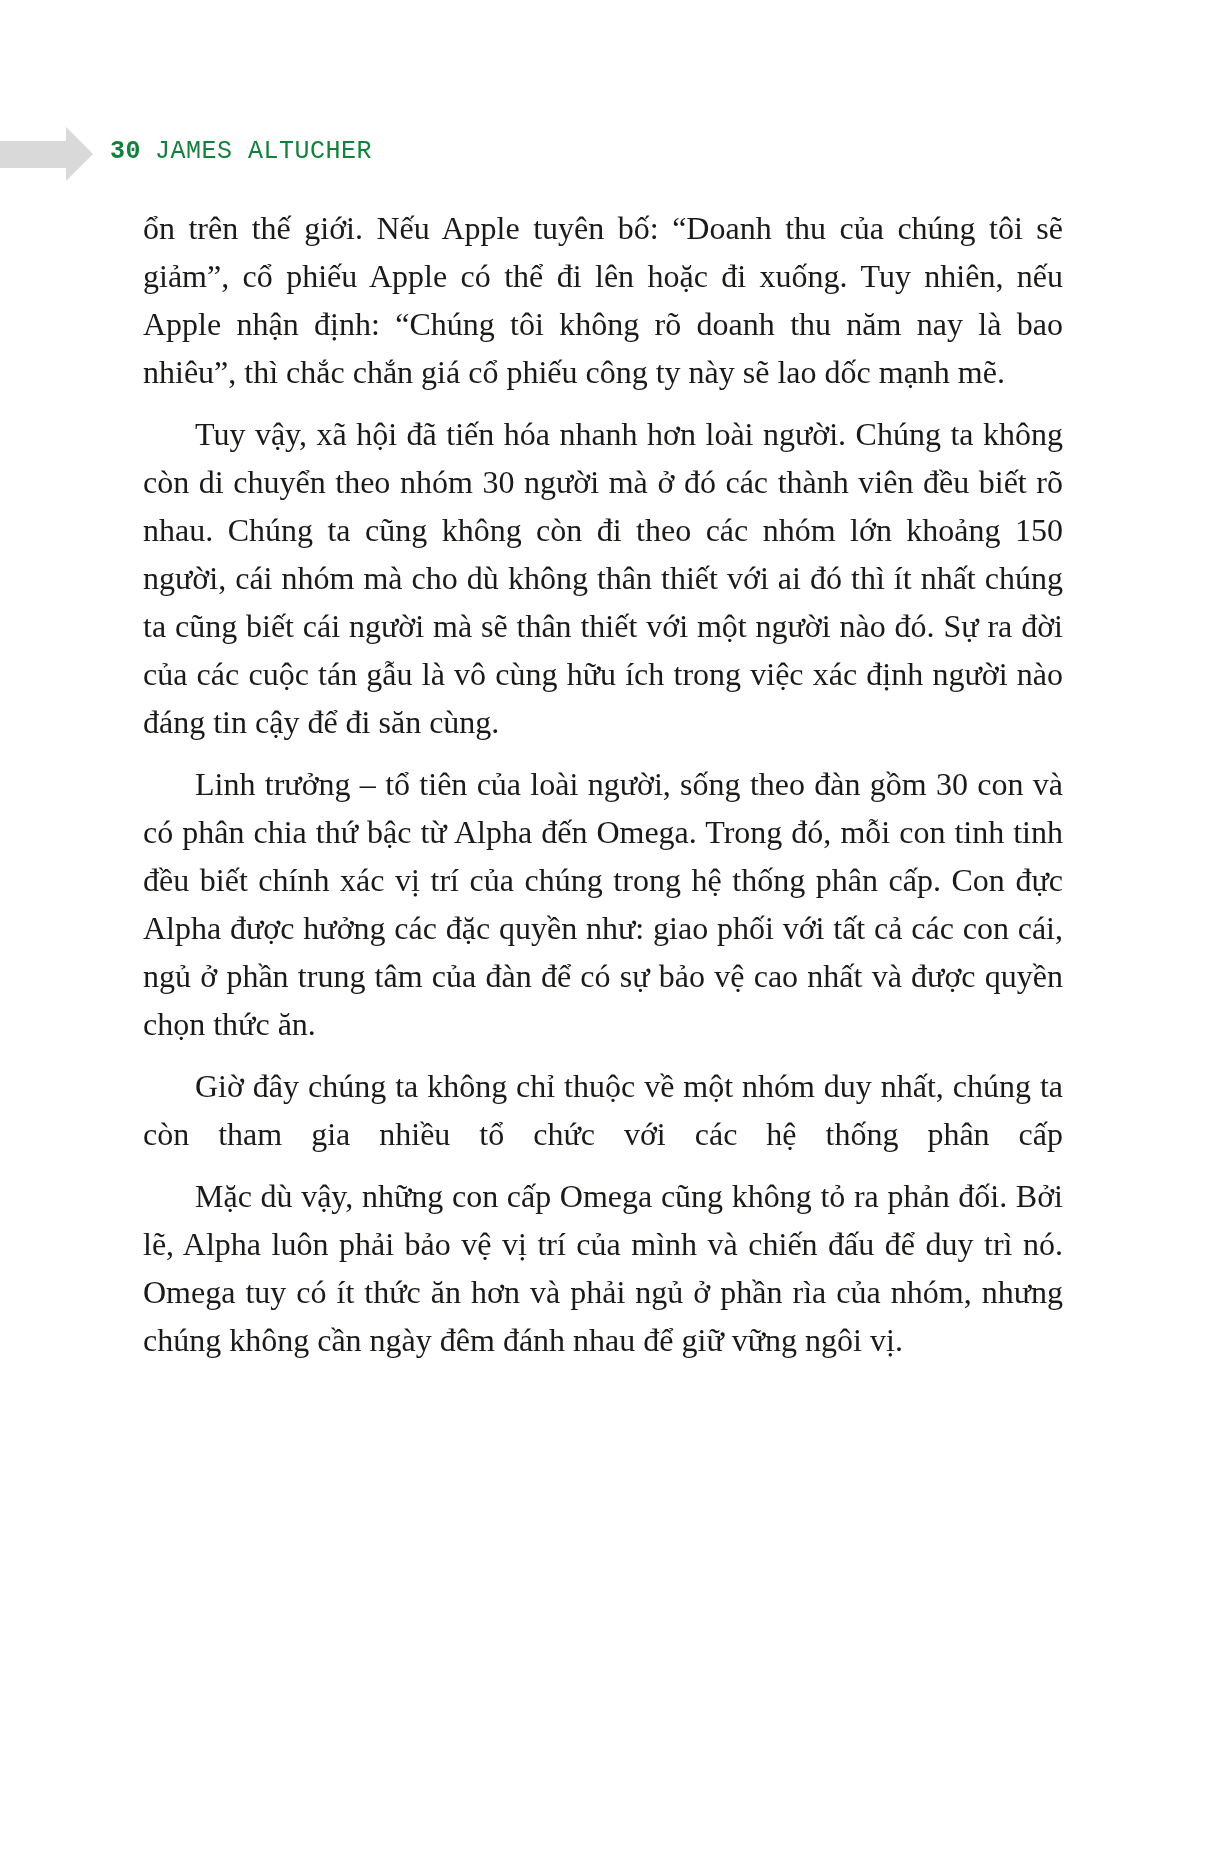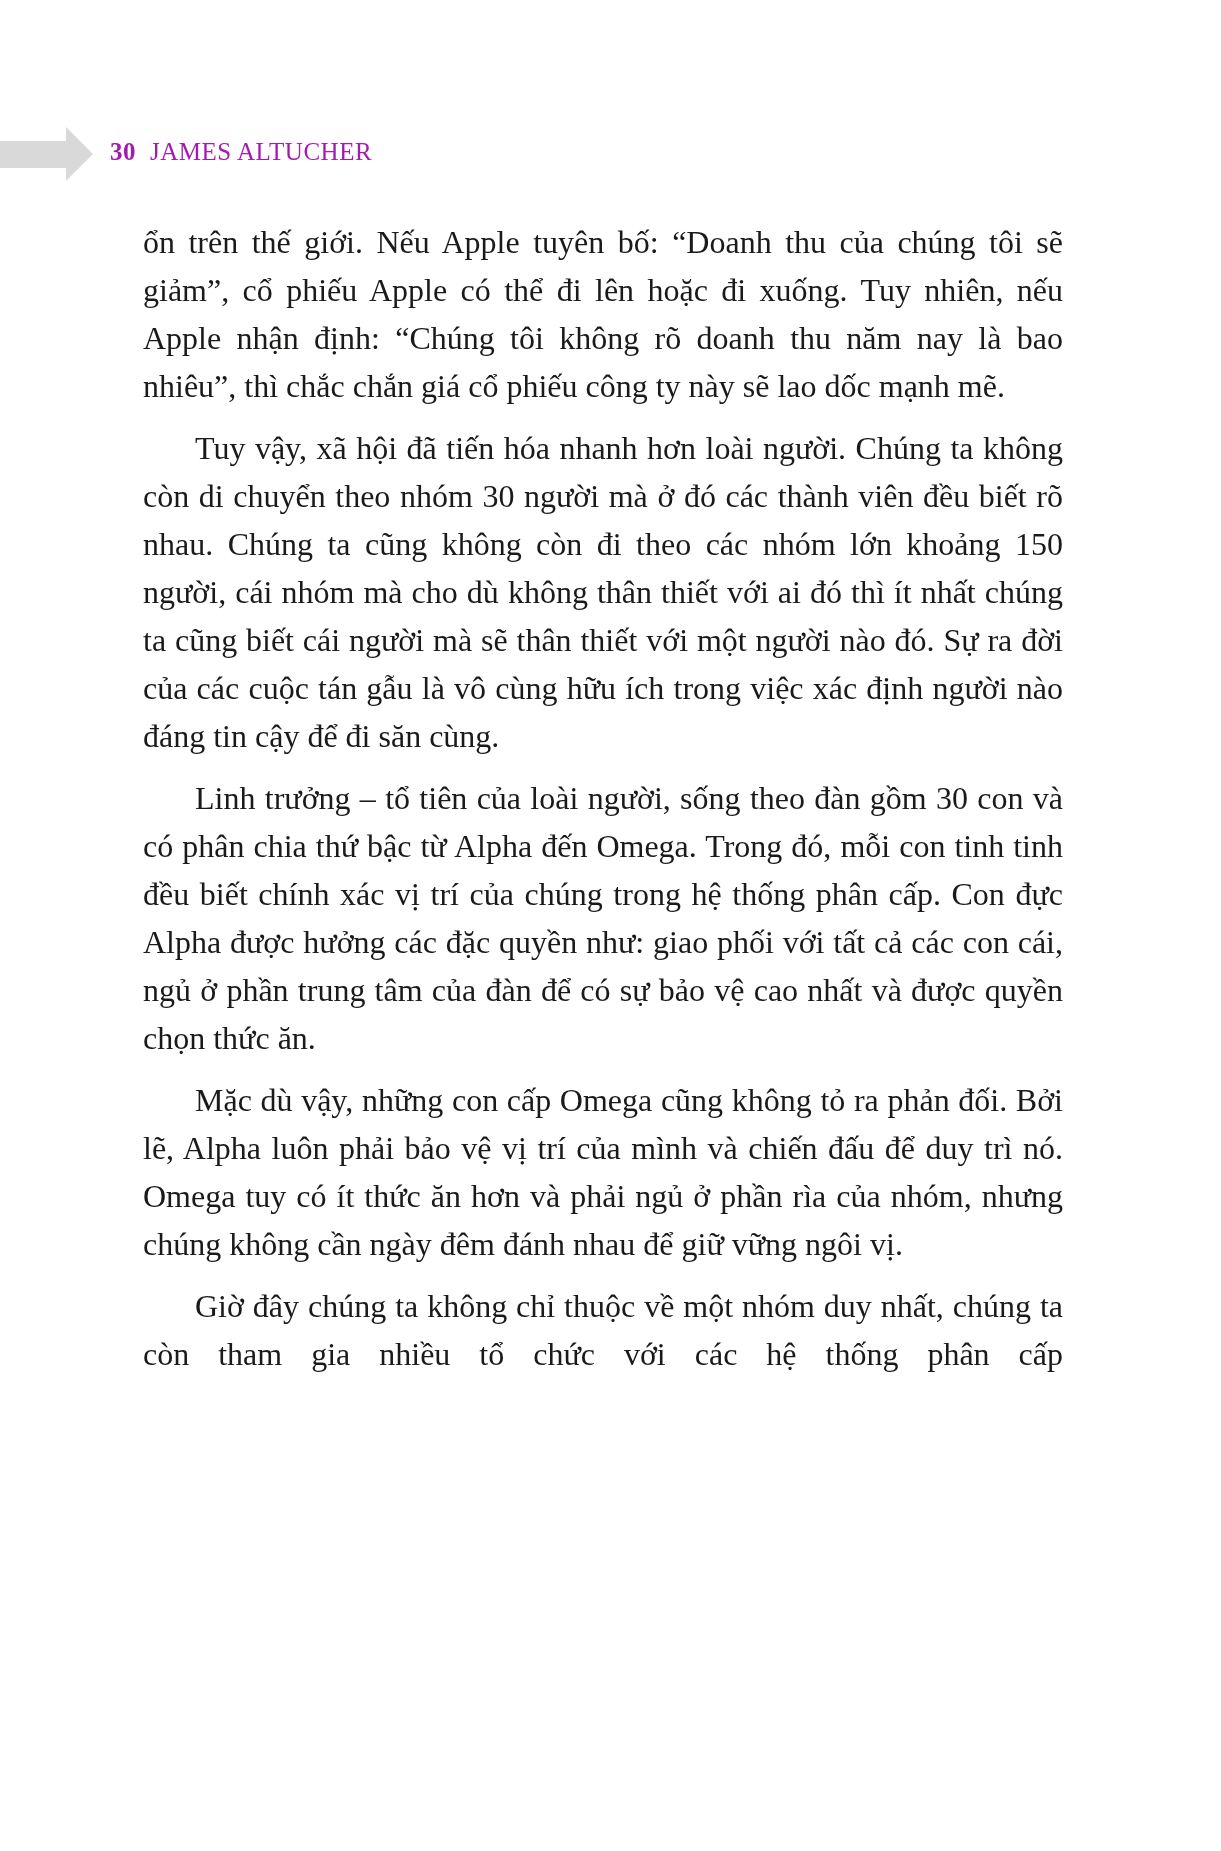"30 JAMES ALTUCHER" .header-text { color: #a21caf -> #15803d; font-family: Liberation Serif, serif -> Liberation Mono, monospace }
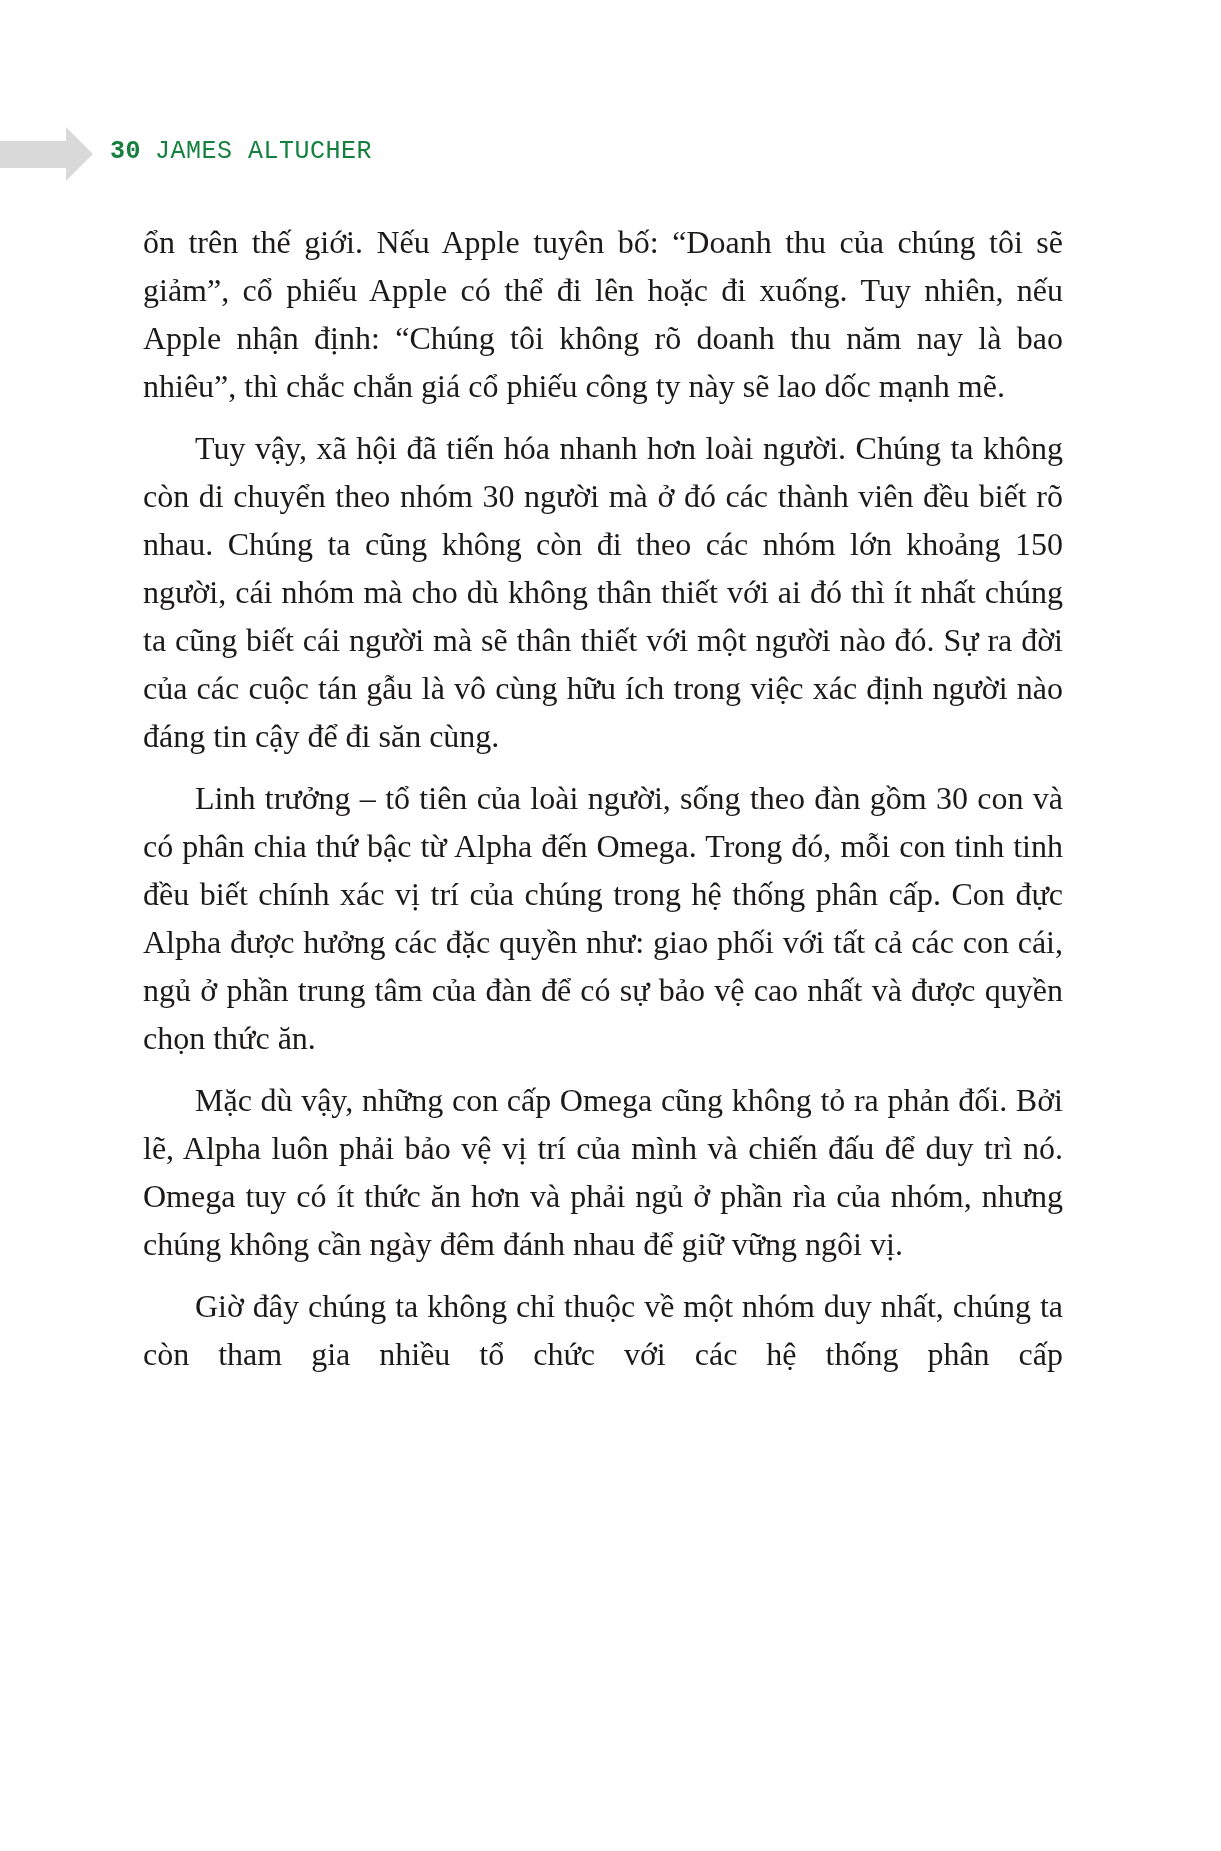"ổn trên thế giới. Nếu" .body-text { top: 218px -> 204px }
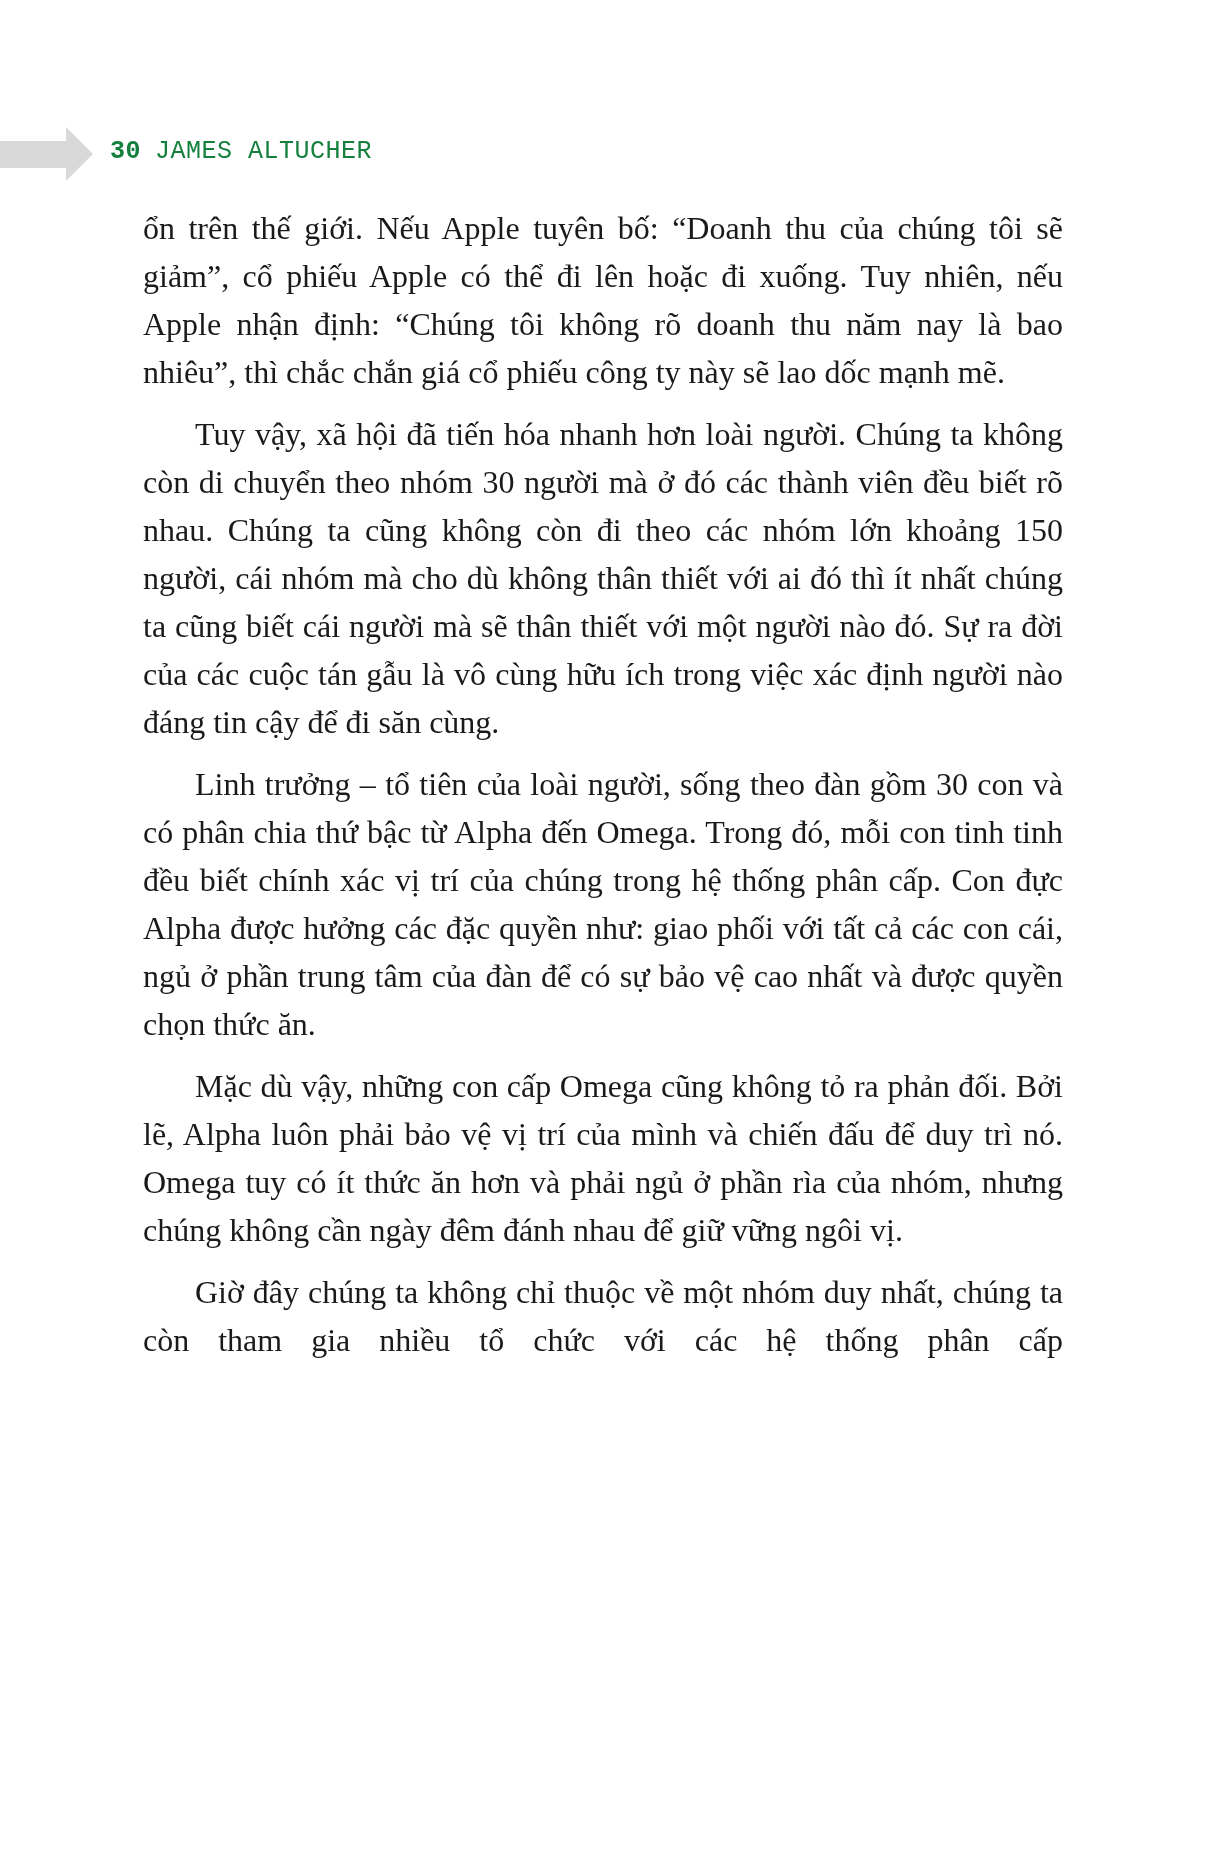"Mặc dù vậy, những con" p.indent { order: before "Giờ đây chúng ta không" -> after "Giờ đây chúng ta không" }
